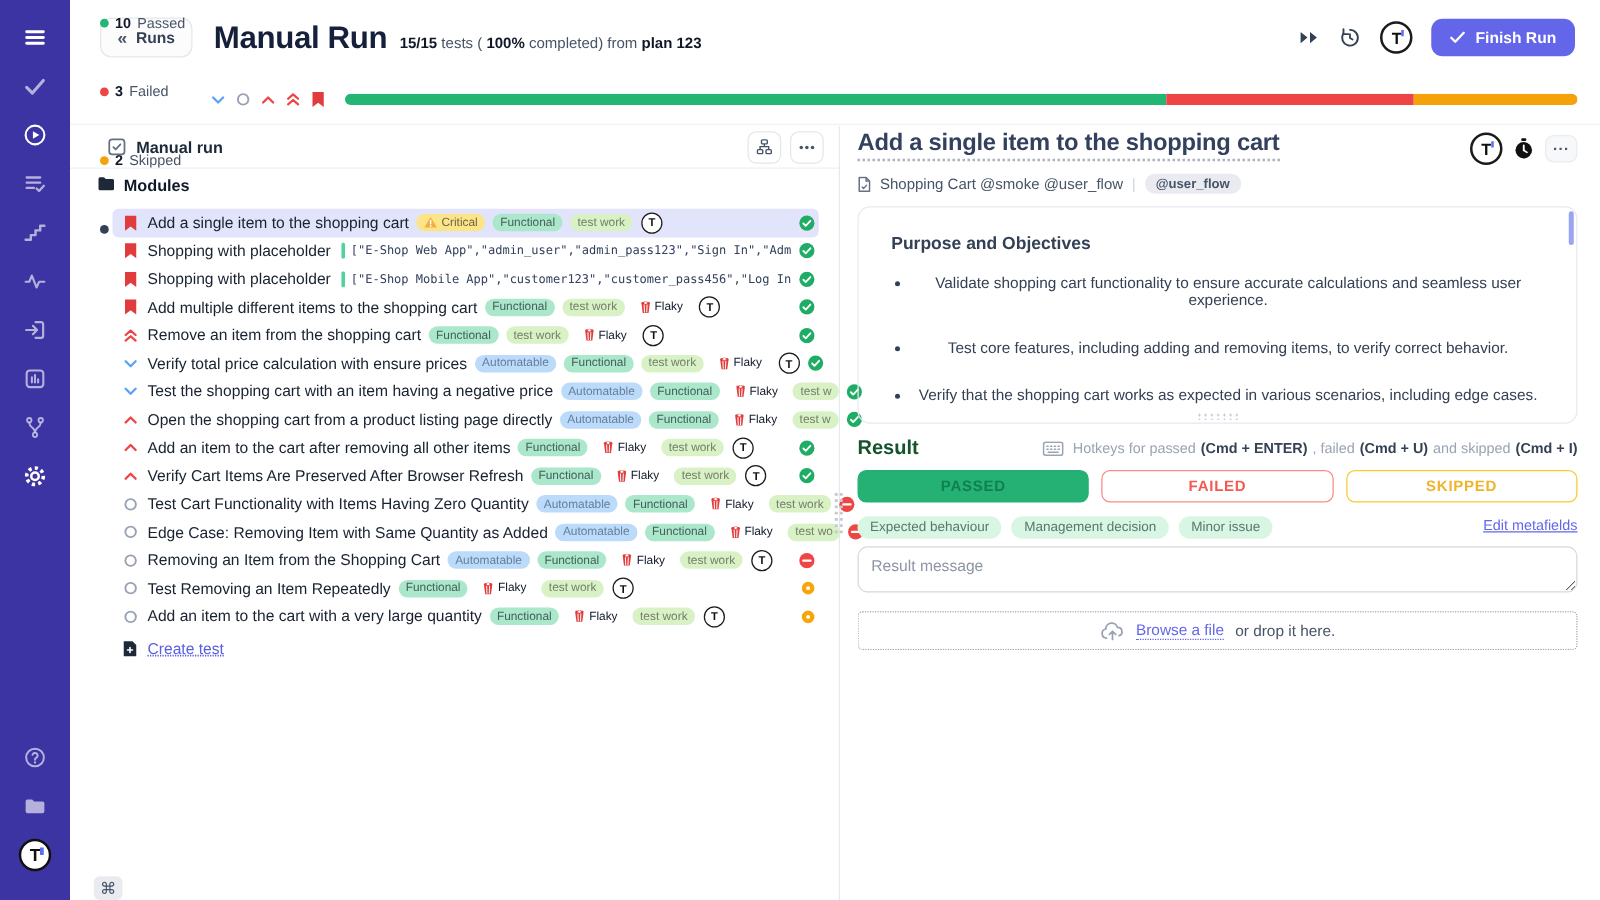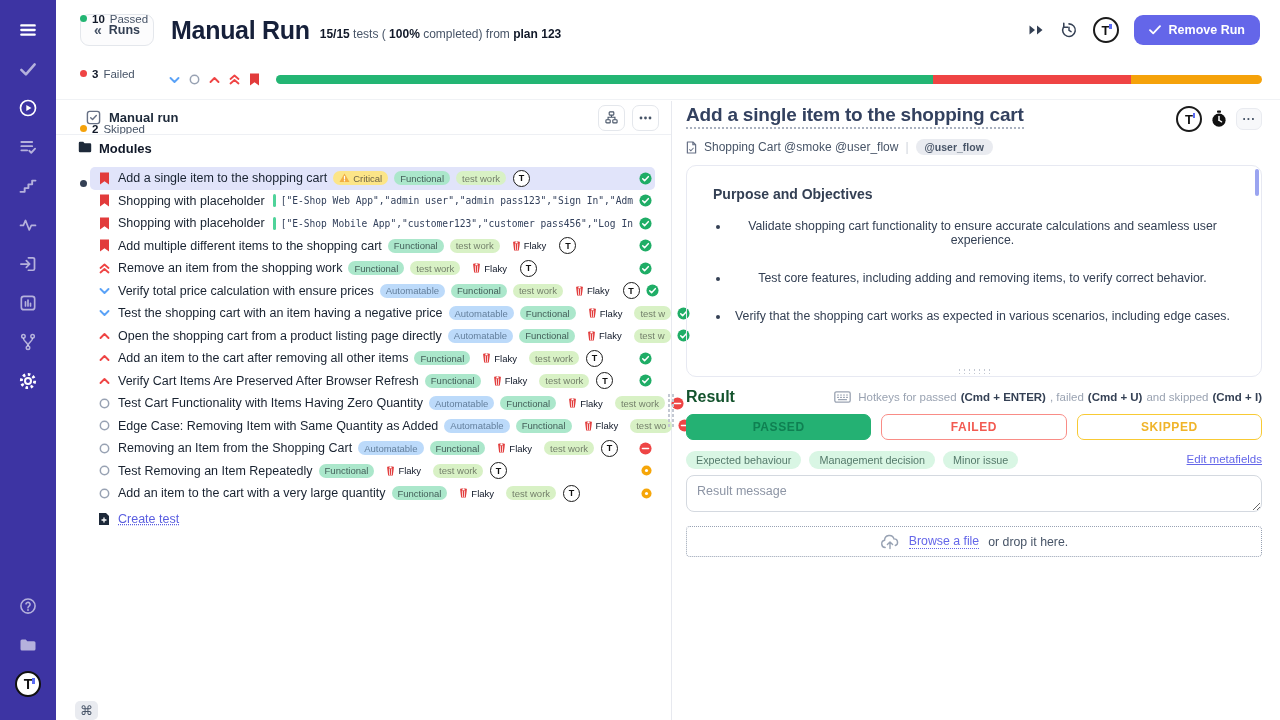"Remove Run" span { text: Remove -> Finish }
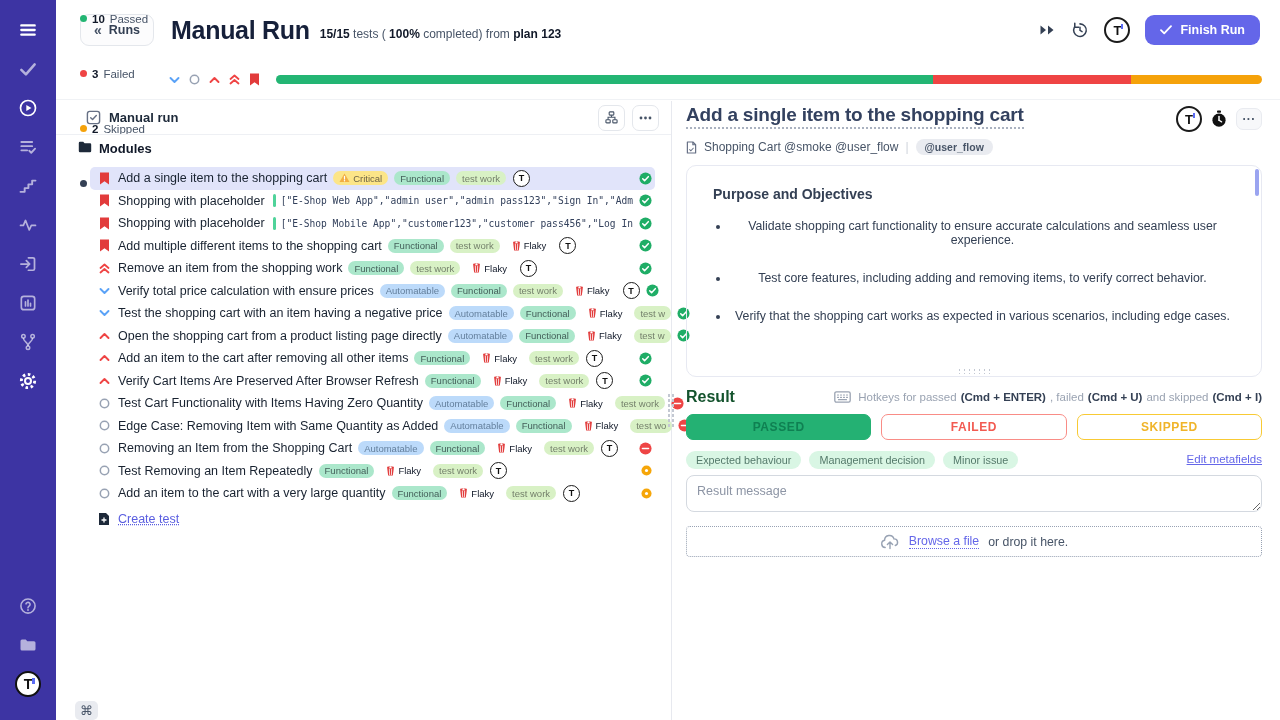"Purpose and Objectives" .d-card { height: 212px -> 174px }
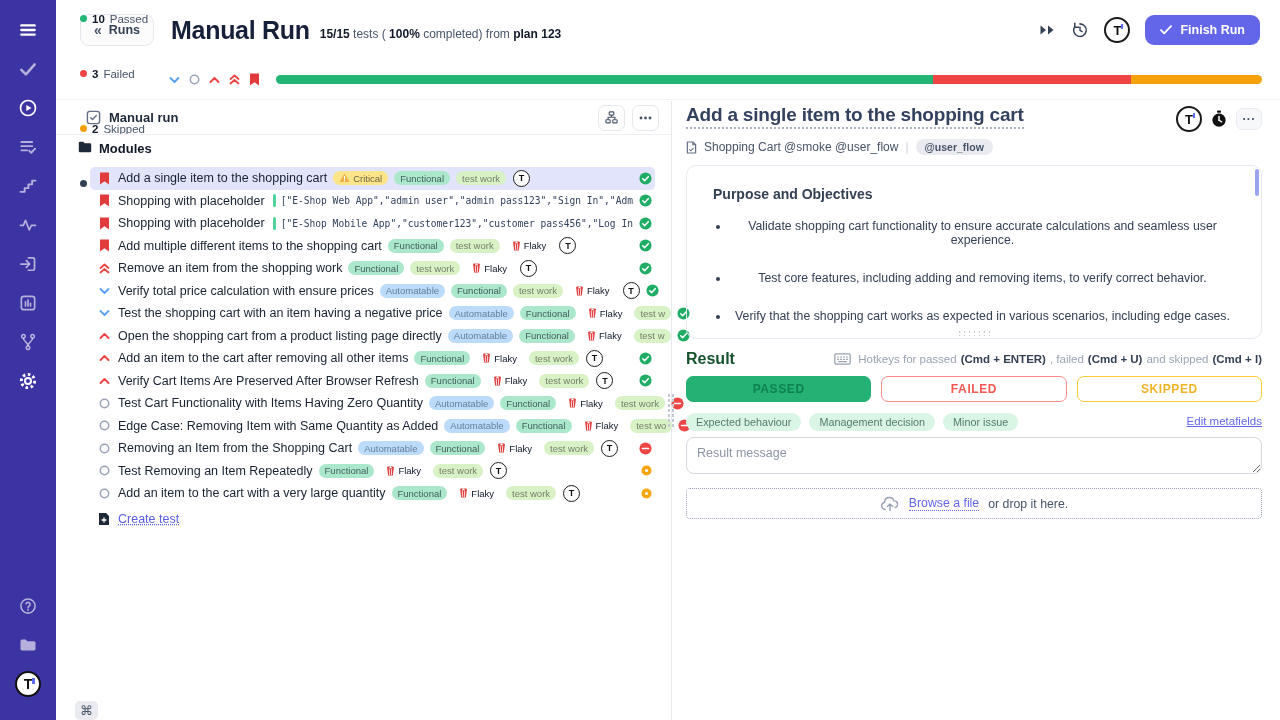"Remove an item from the" span.rt { text: work -> cart }
